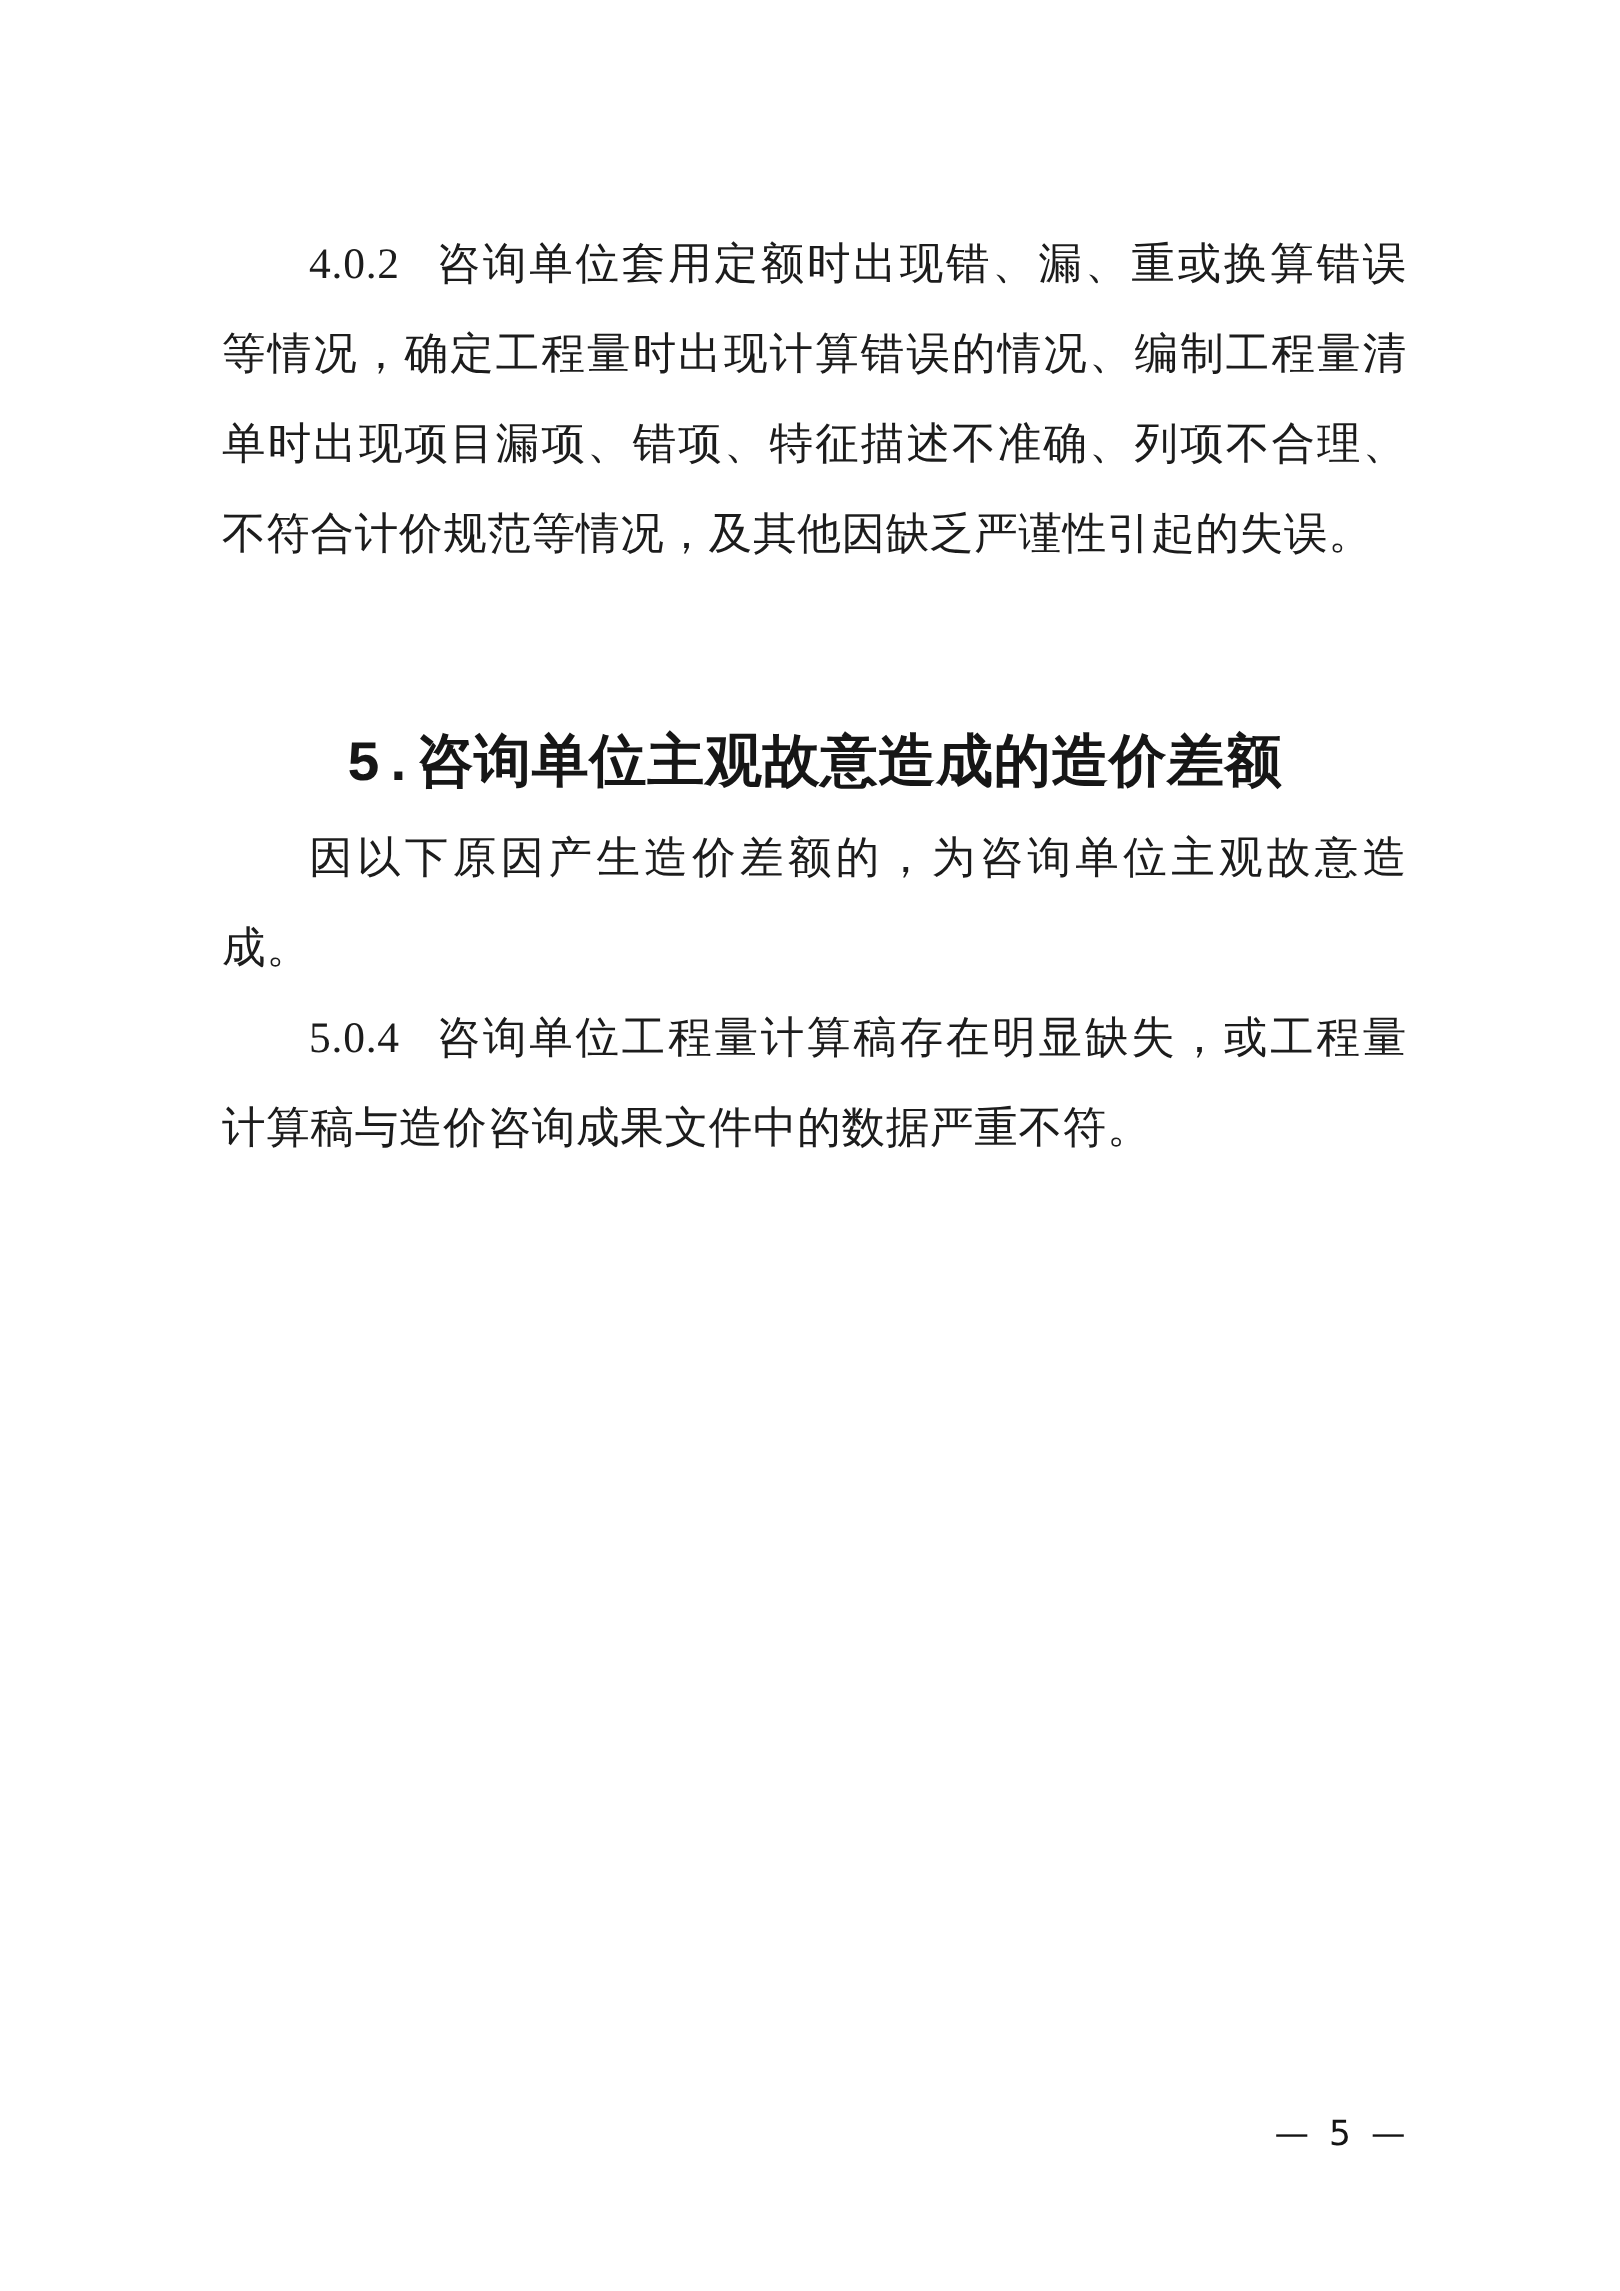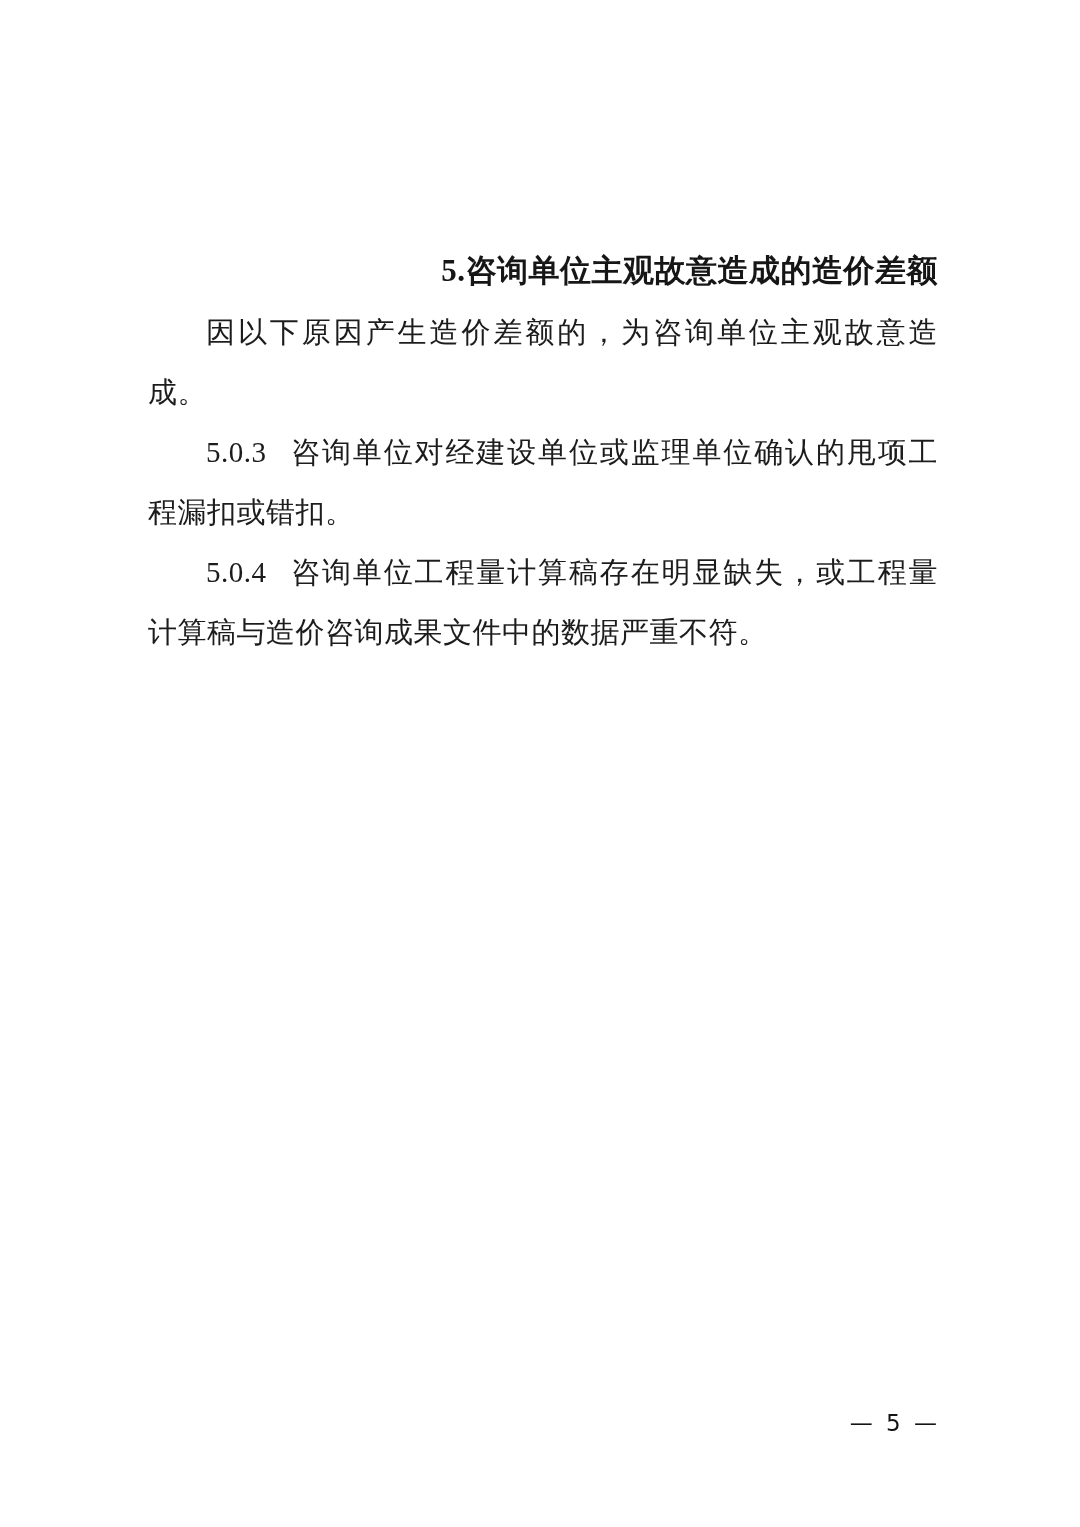"4.0.2" p.para { html: none -> <p><span>4.0.2</span><span>咨询单位套用定额时出现错、漏、重或换算错误等情况，确定工程量时出现计算错误的情况、编制工程量清单时出现项目漏项、错项、特征描述不准确、列项不合理、不符合计价规范等情况，及其他因缺乏严谨性引起的失误。</span></p> }
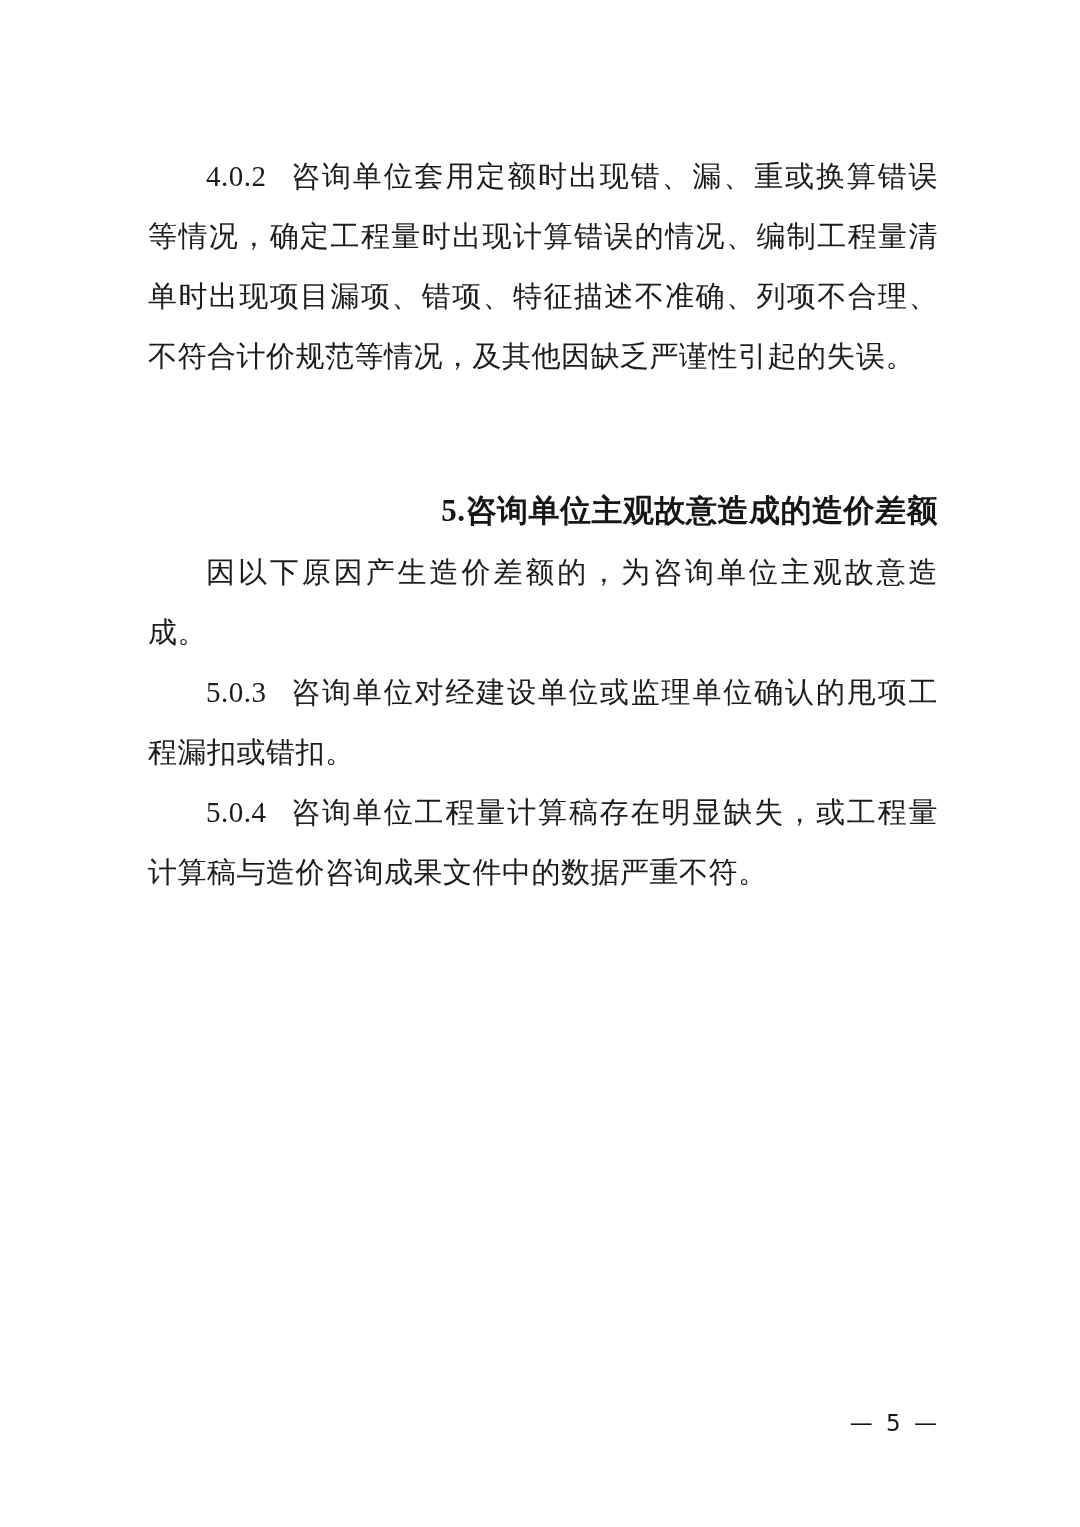"5.咨询单位主观故意造成的造价差额" .section-heading { font-family: Liberation Serif, serif -> Liberation Mono, monospace; font-size: 31px -> 38px; text-align: right -> center }
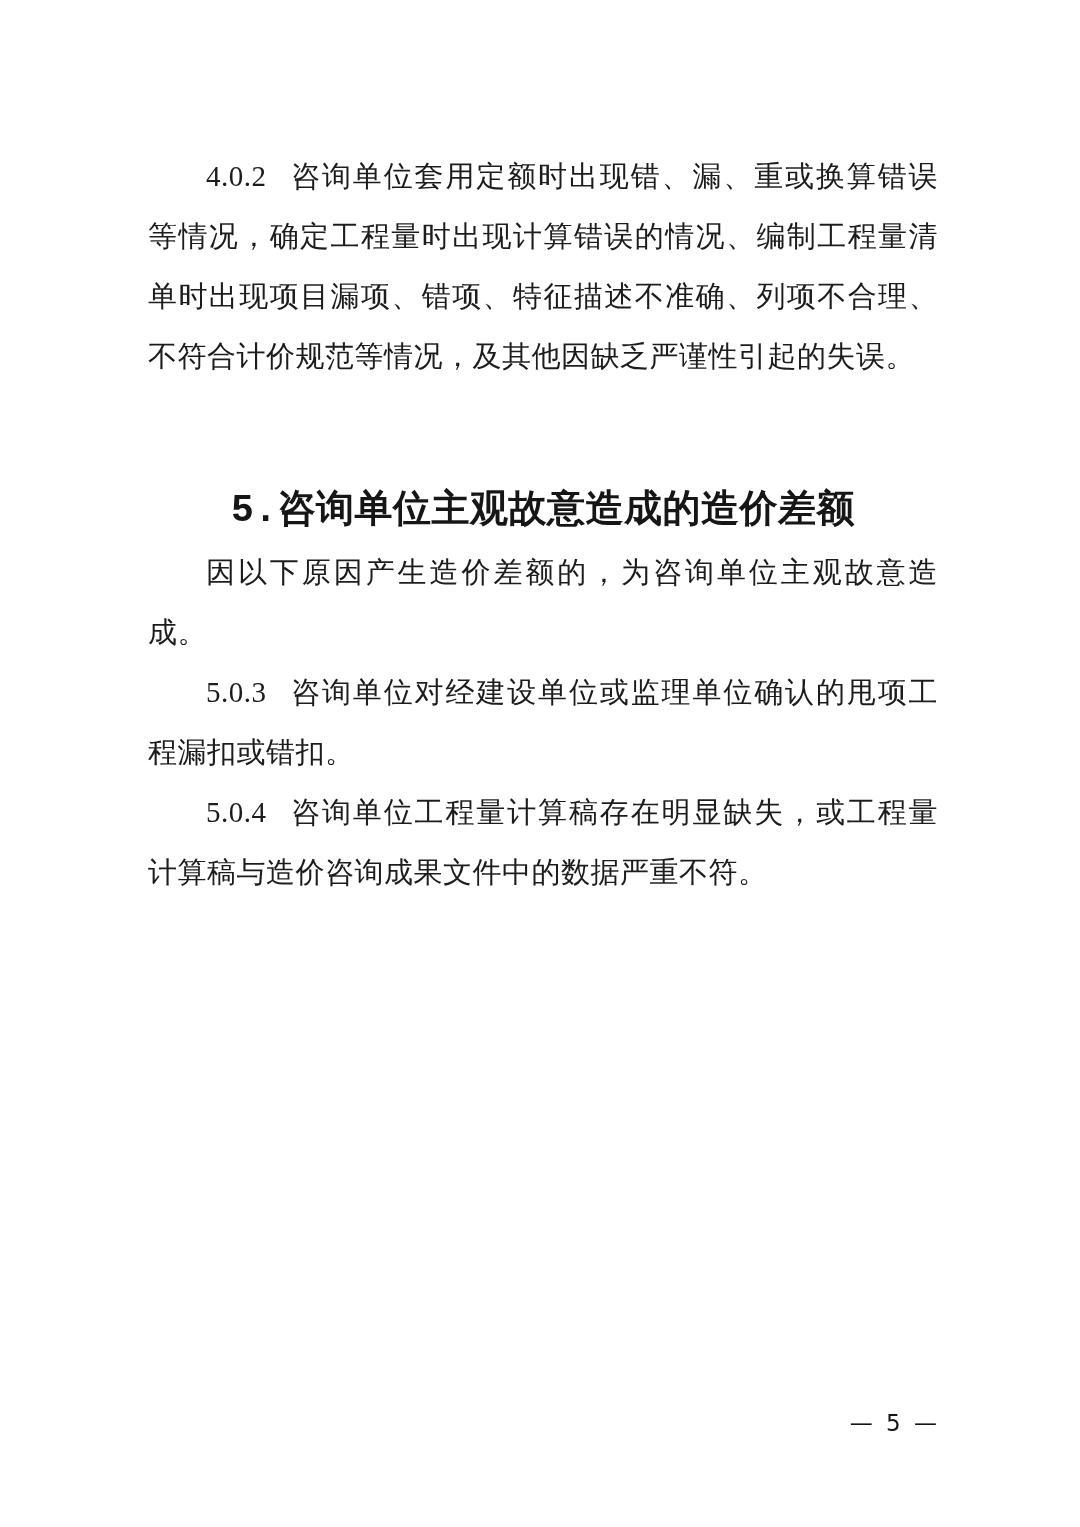"5.0.3 咨询单位对经建设单位或监理单位确认的甩项工程漏扣或错扣。" p.para { html: <p><span>5.0.3</span><span>咨询单位对经建设单位或监理单位确认的甩项工程漏扣或错扣。</span></p> -> none }
